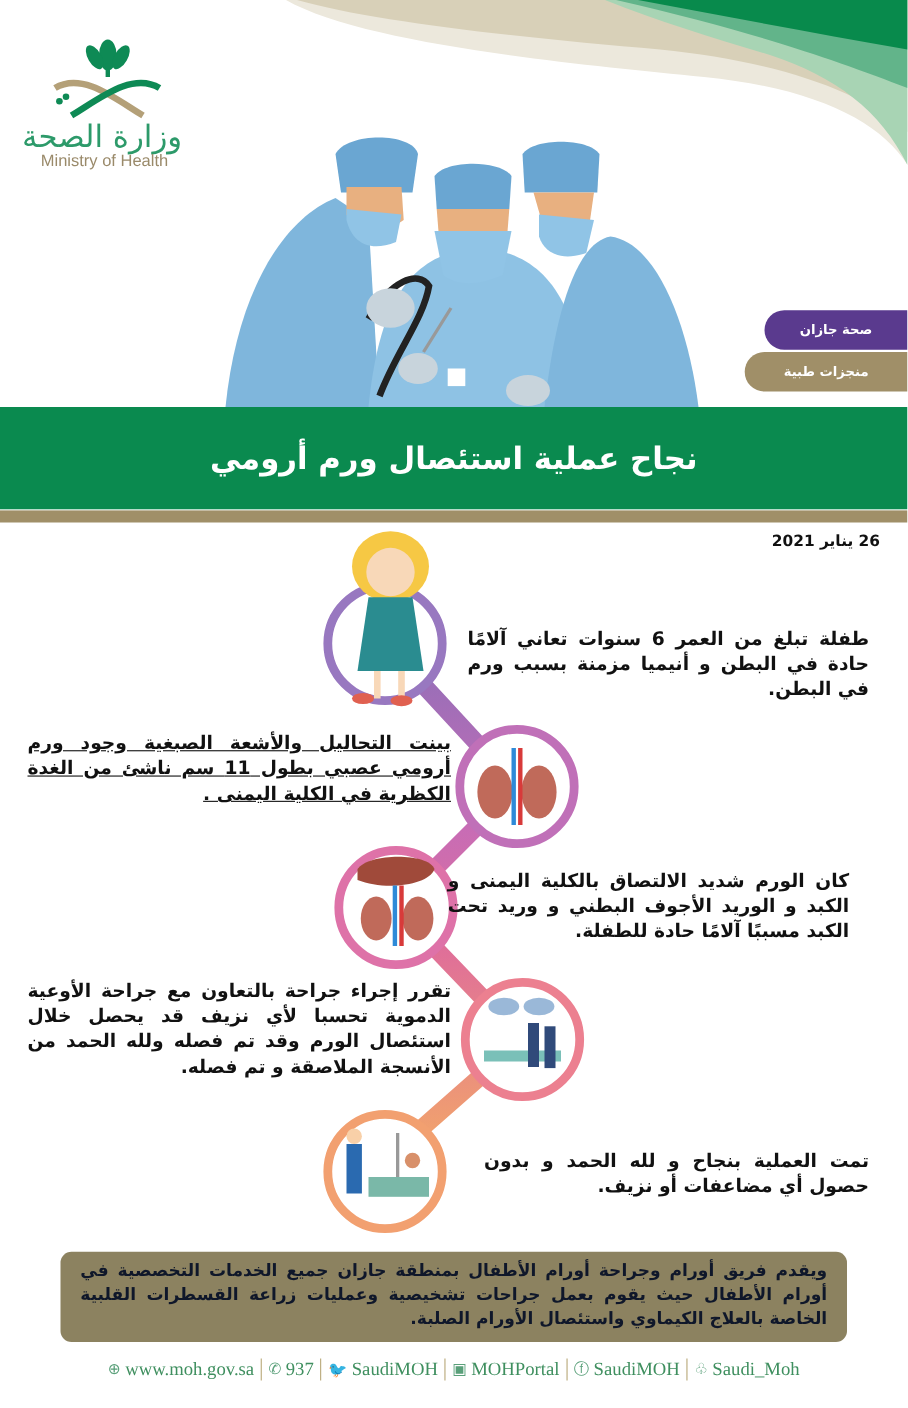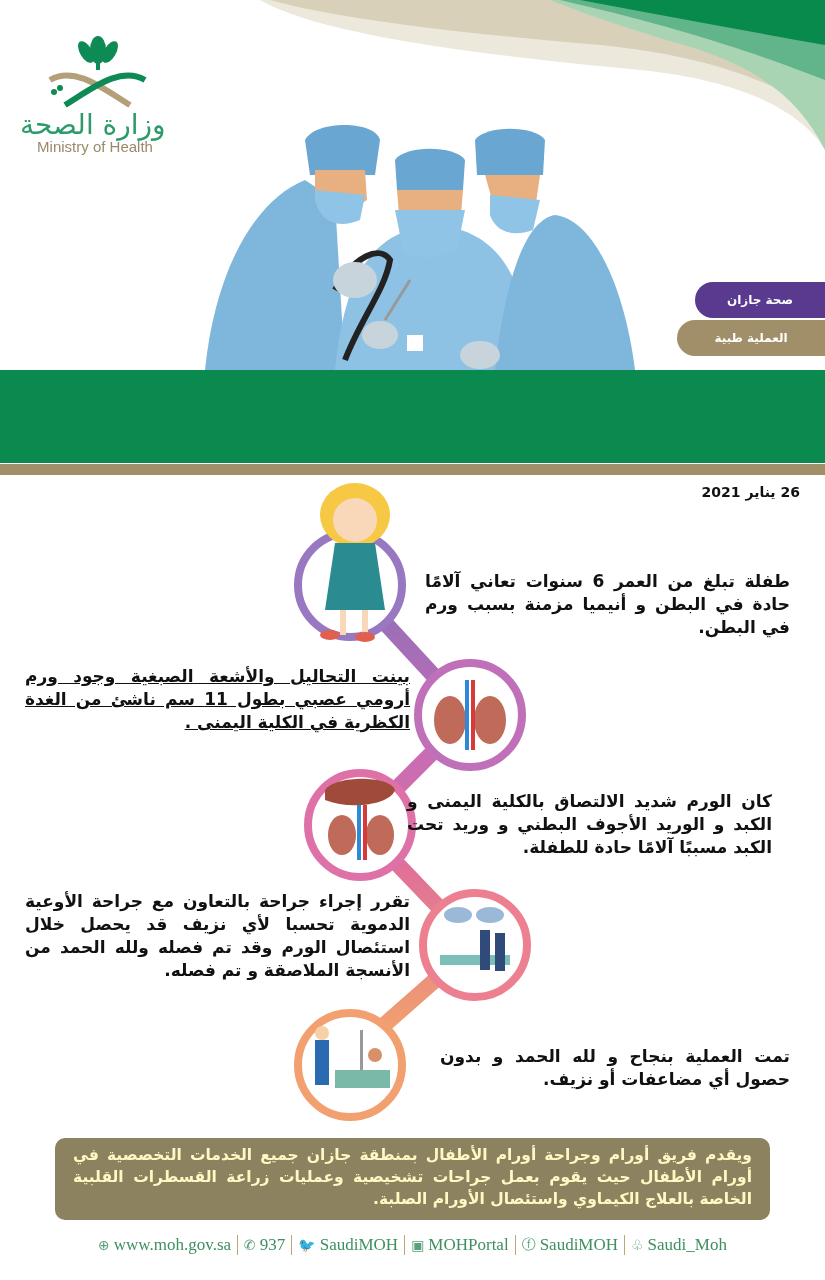"العملية طبية" div.abs { text: العملية -> منجزات }
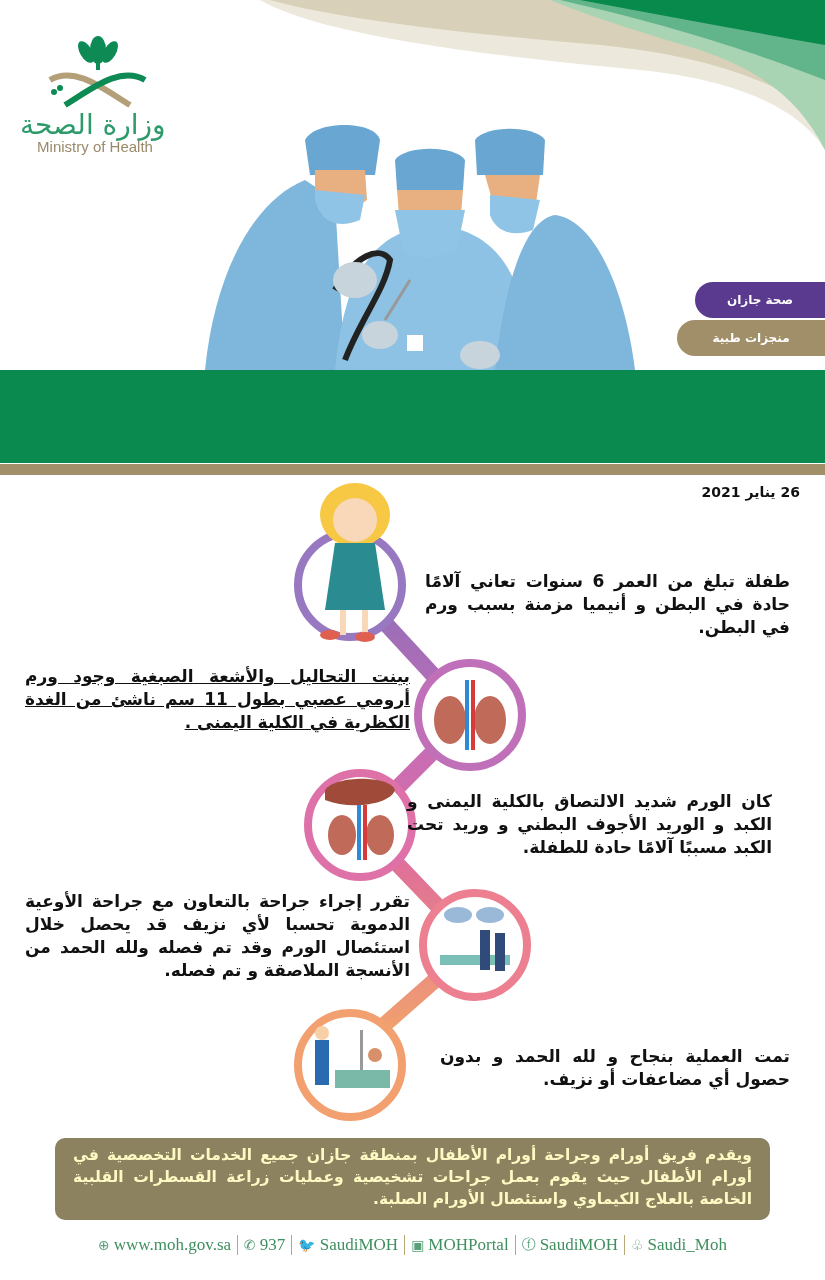"نجاح عملية استئصال ورم أرومي" div.title-line { html: none -> <div>نجاح عملية استئصال ورم أرومي</div> }
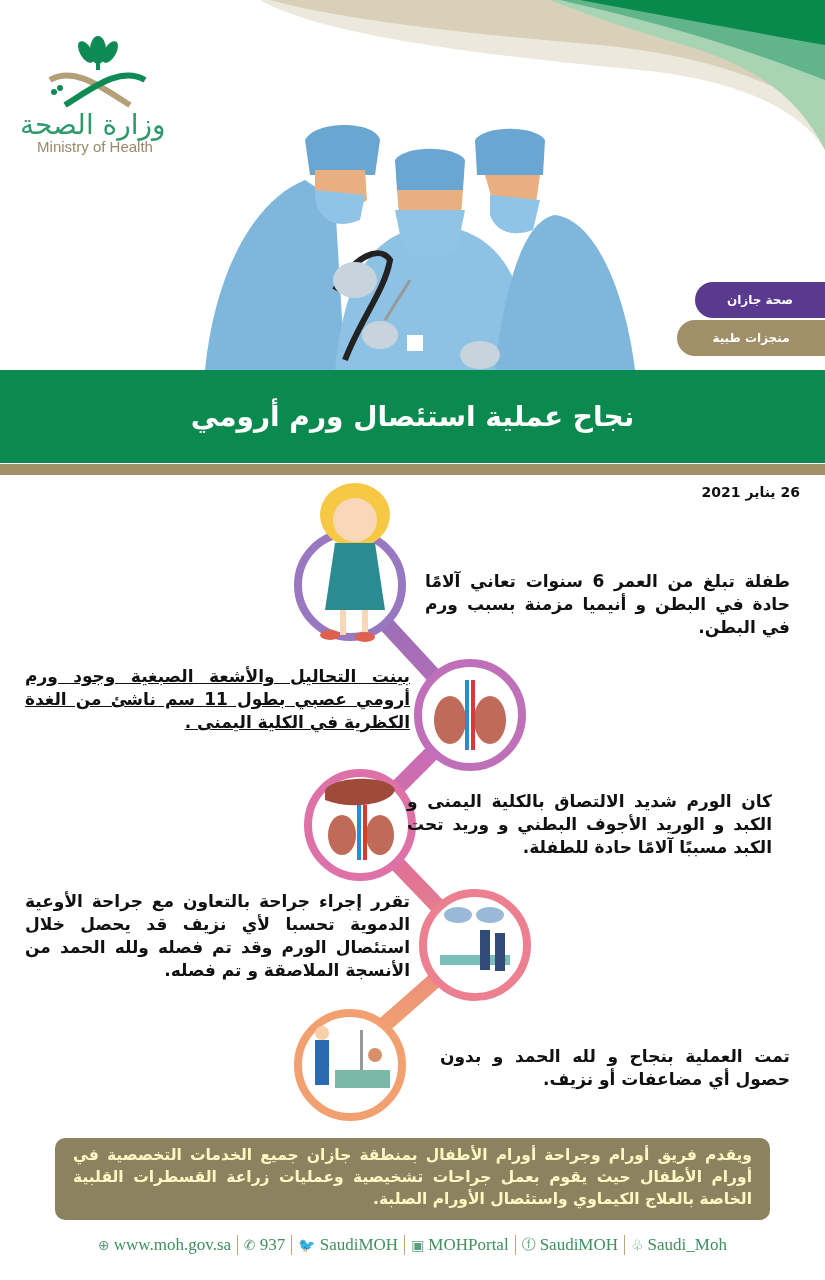"ويقدم فريق أورام وجراحة أورام" .summary { color: #fef9c3 -> #0f172a }
